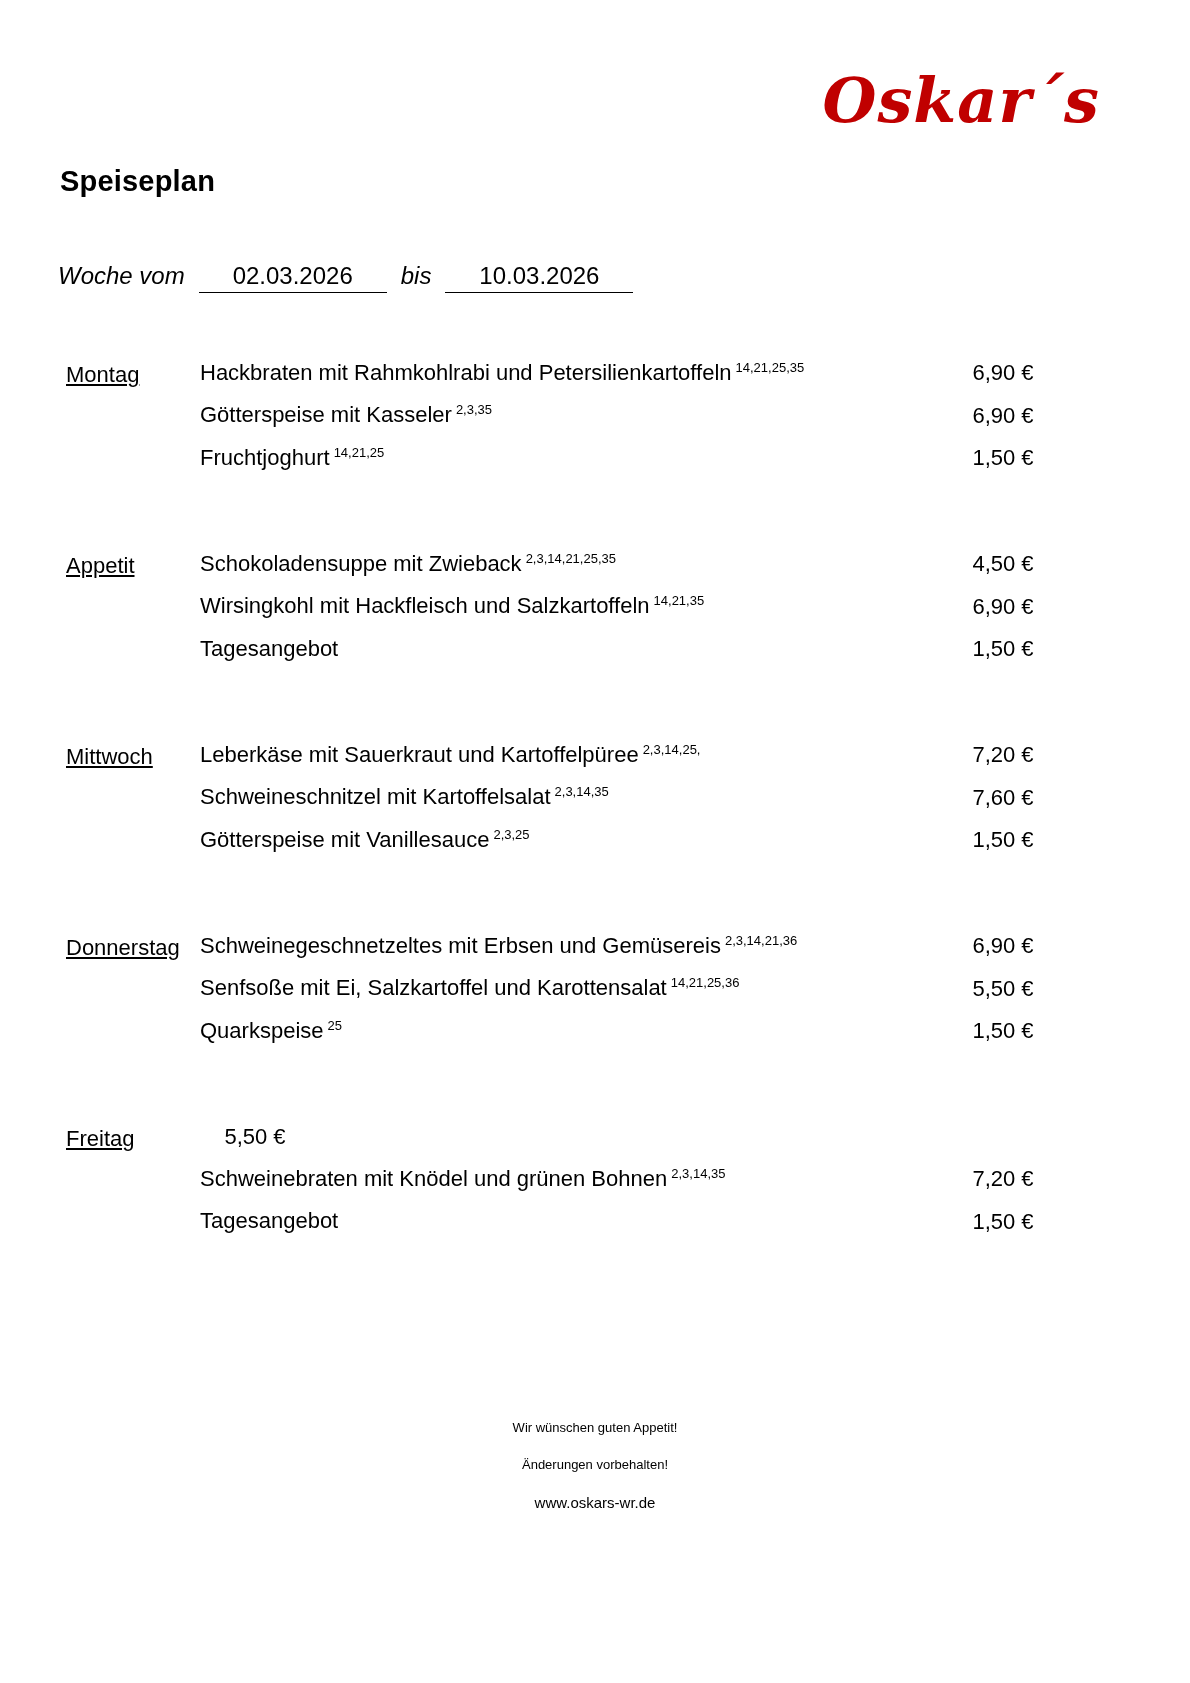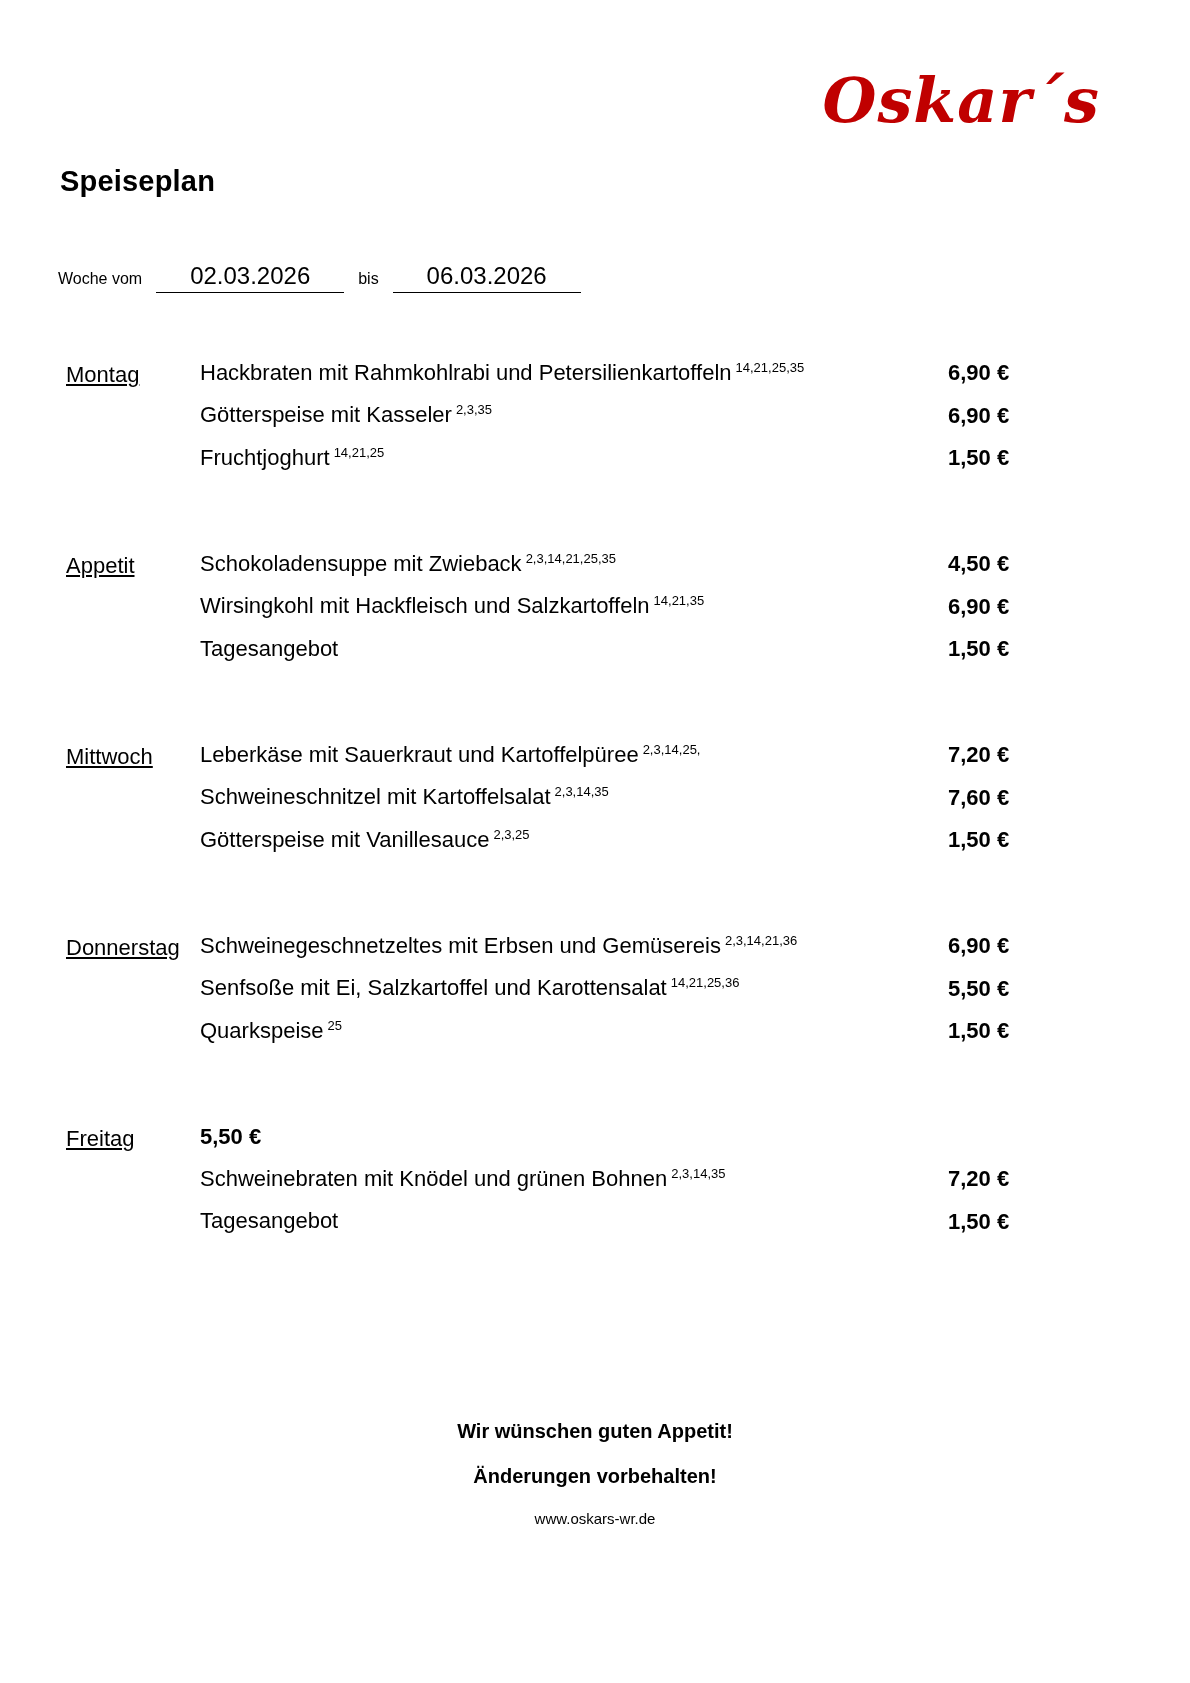"Woche vom" .week-line .label { font-size: 16px -> 24px; font-style: none -> italic }
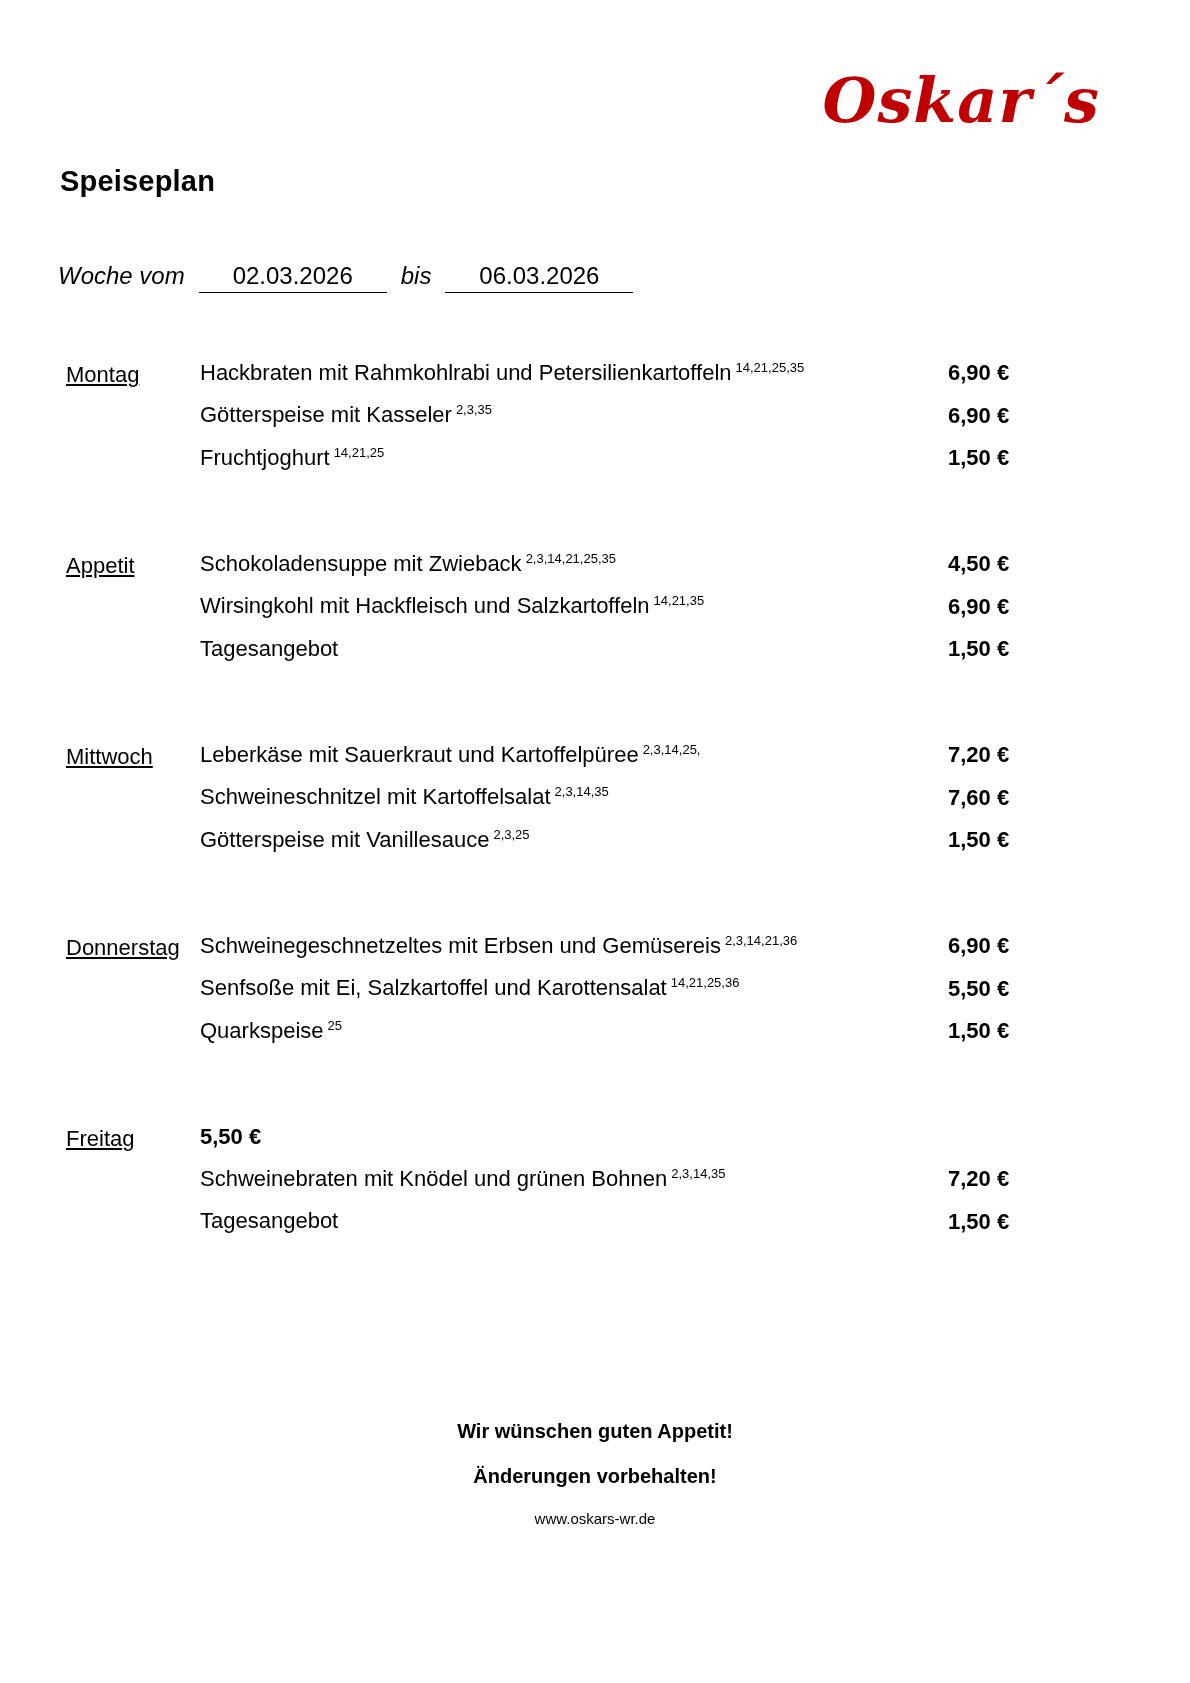"06.03.2026" span.week-field { text: 06.03.2026 -> 10.03.2026 }
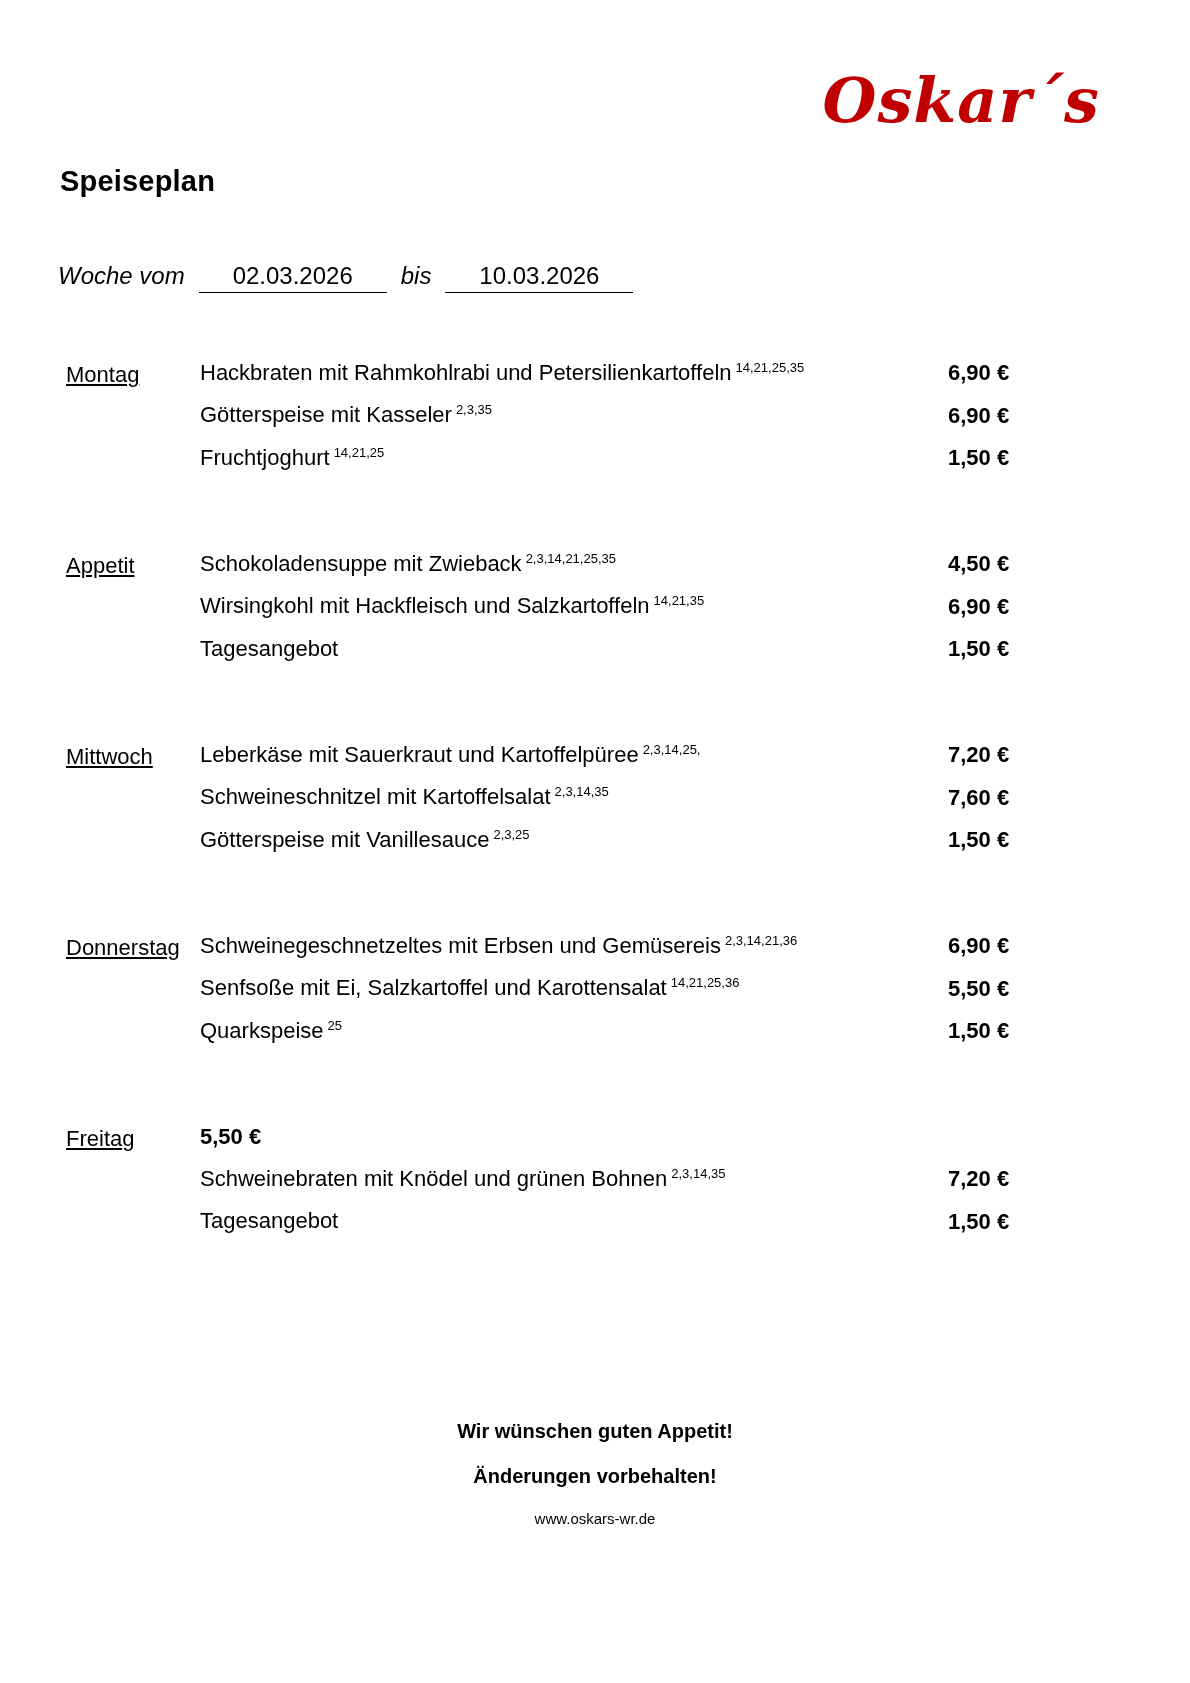"6,90 €" .dish-price { font-weight: bold -> none; text-align: left -> center }
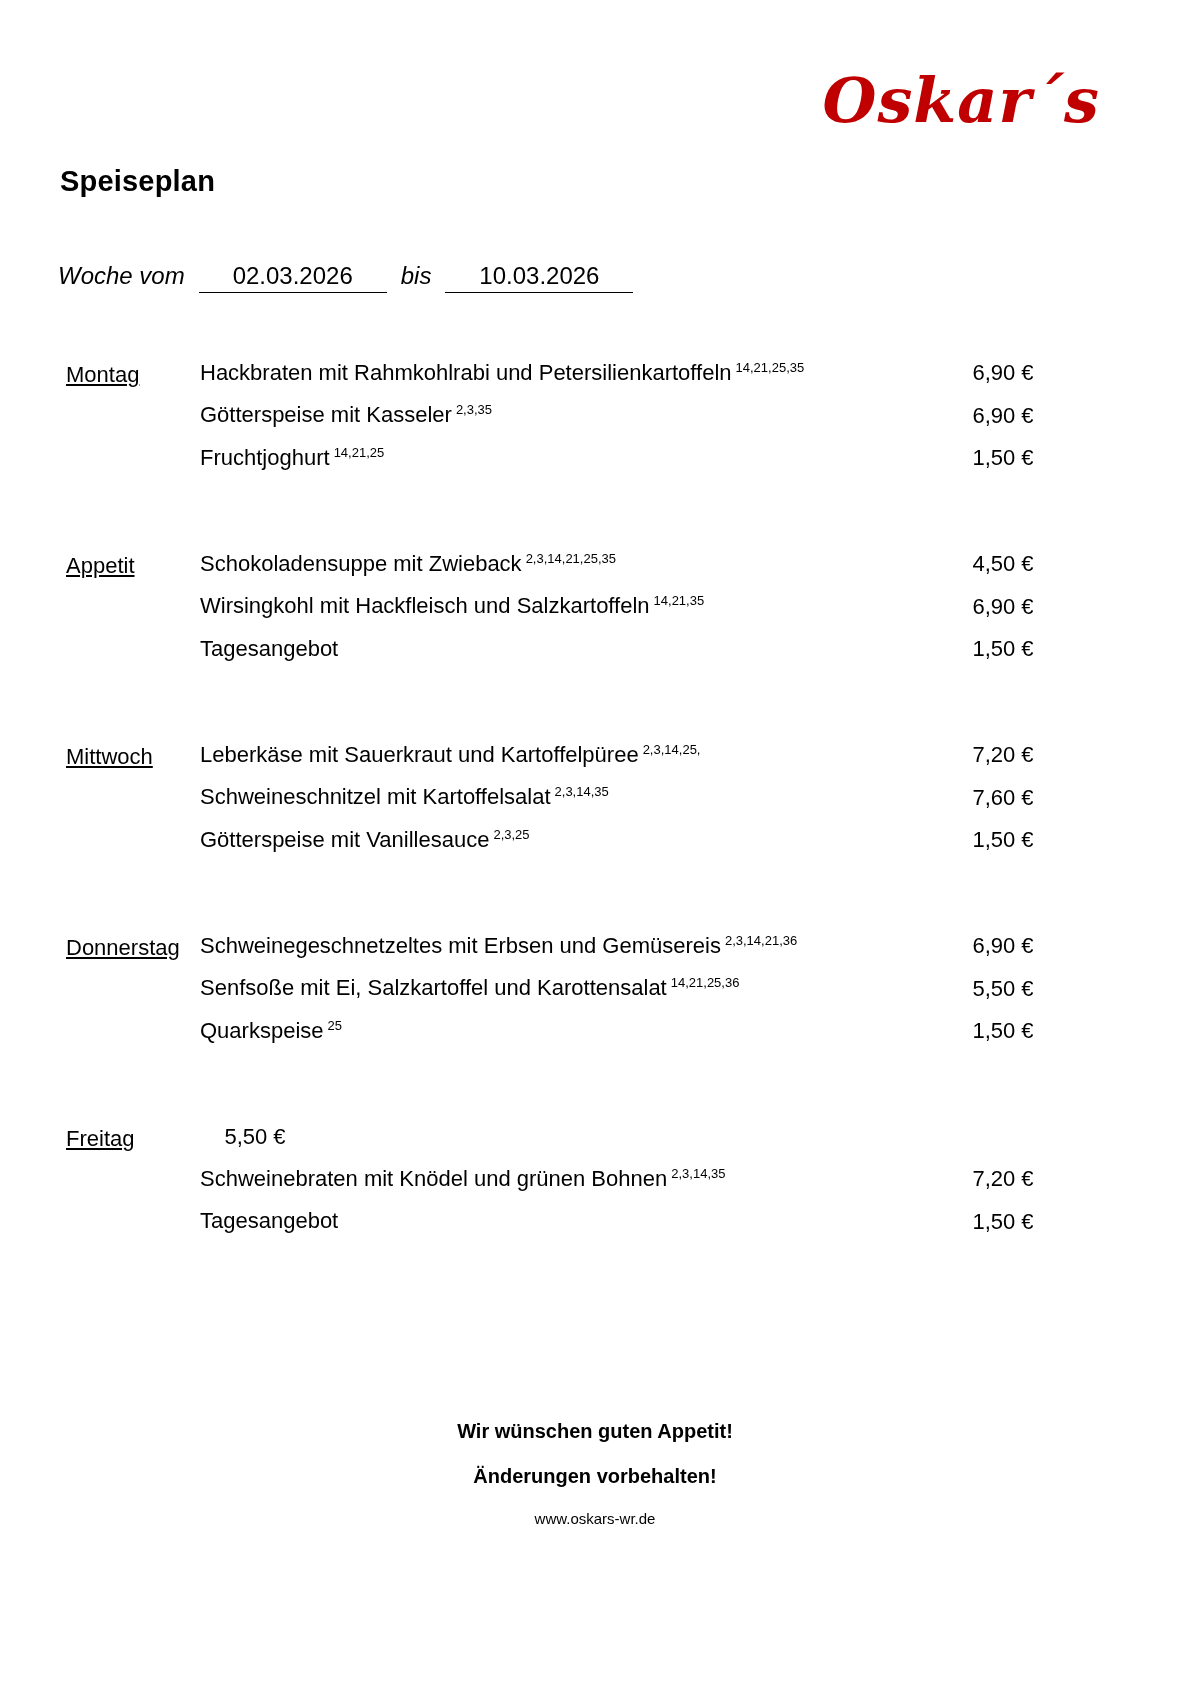"Wir wünschen guten Appetit!" .footer .line1, .footer .line2 { font-size: 20px -> 13px; font-weight: bold -> none }
